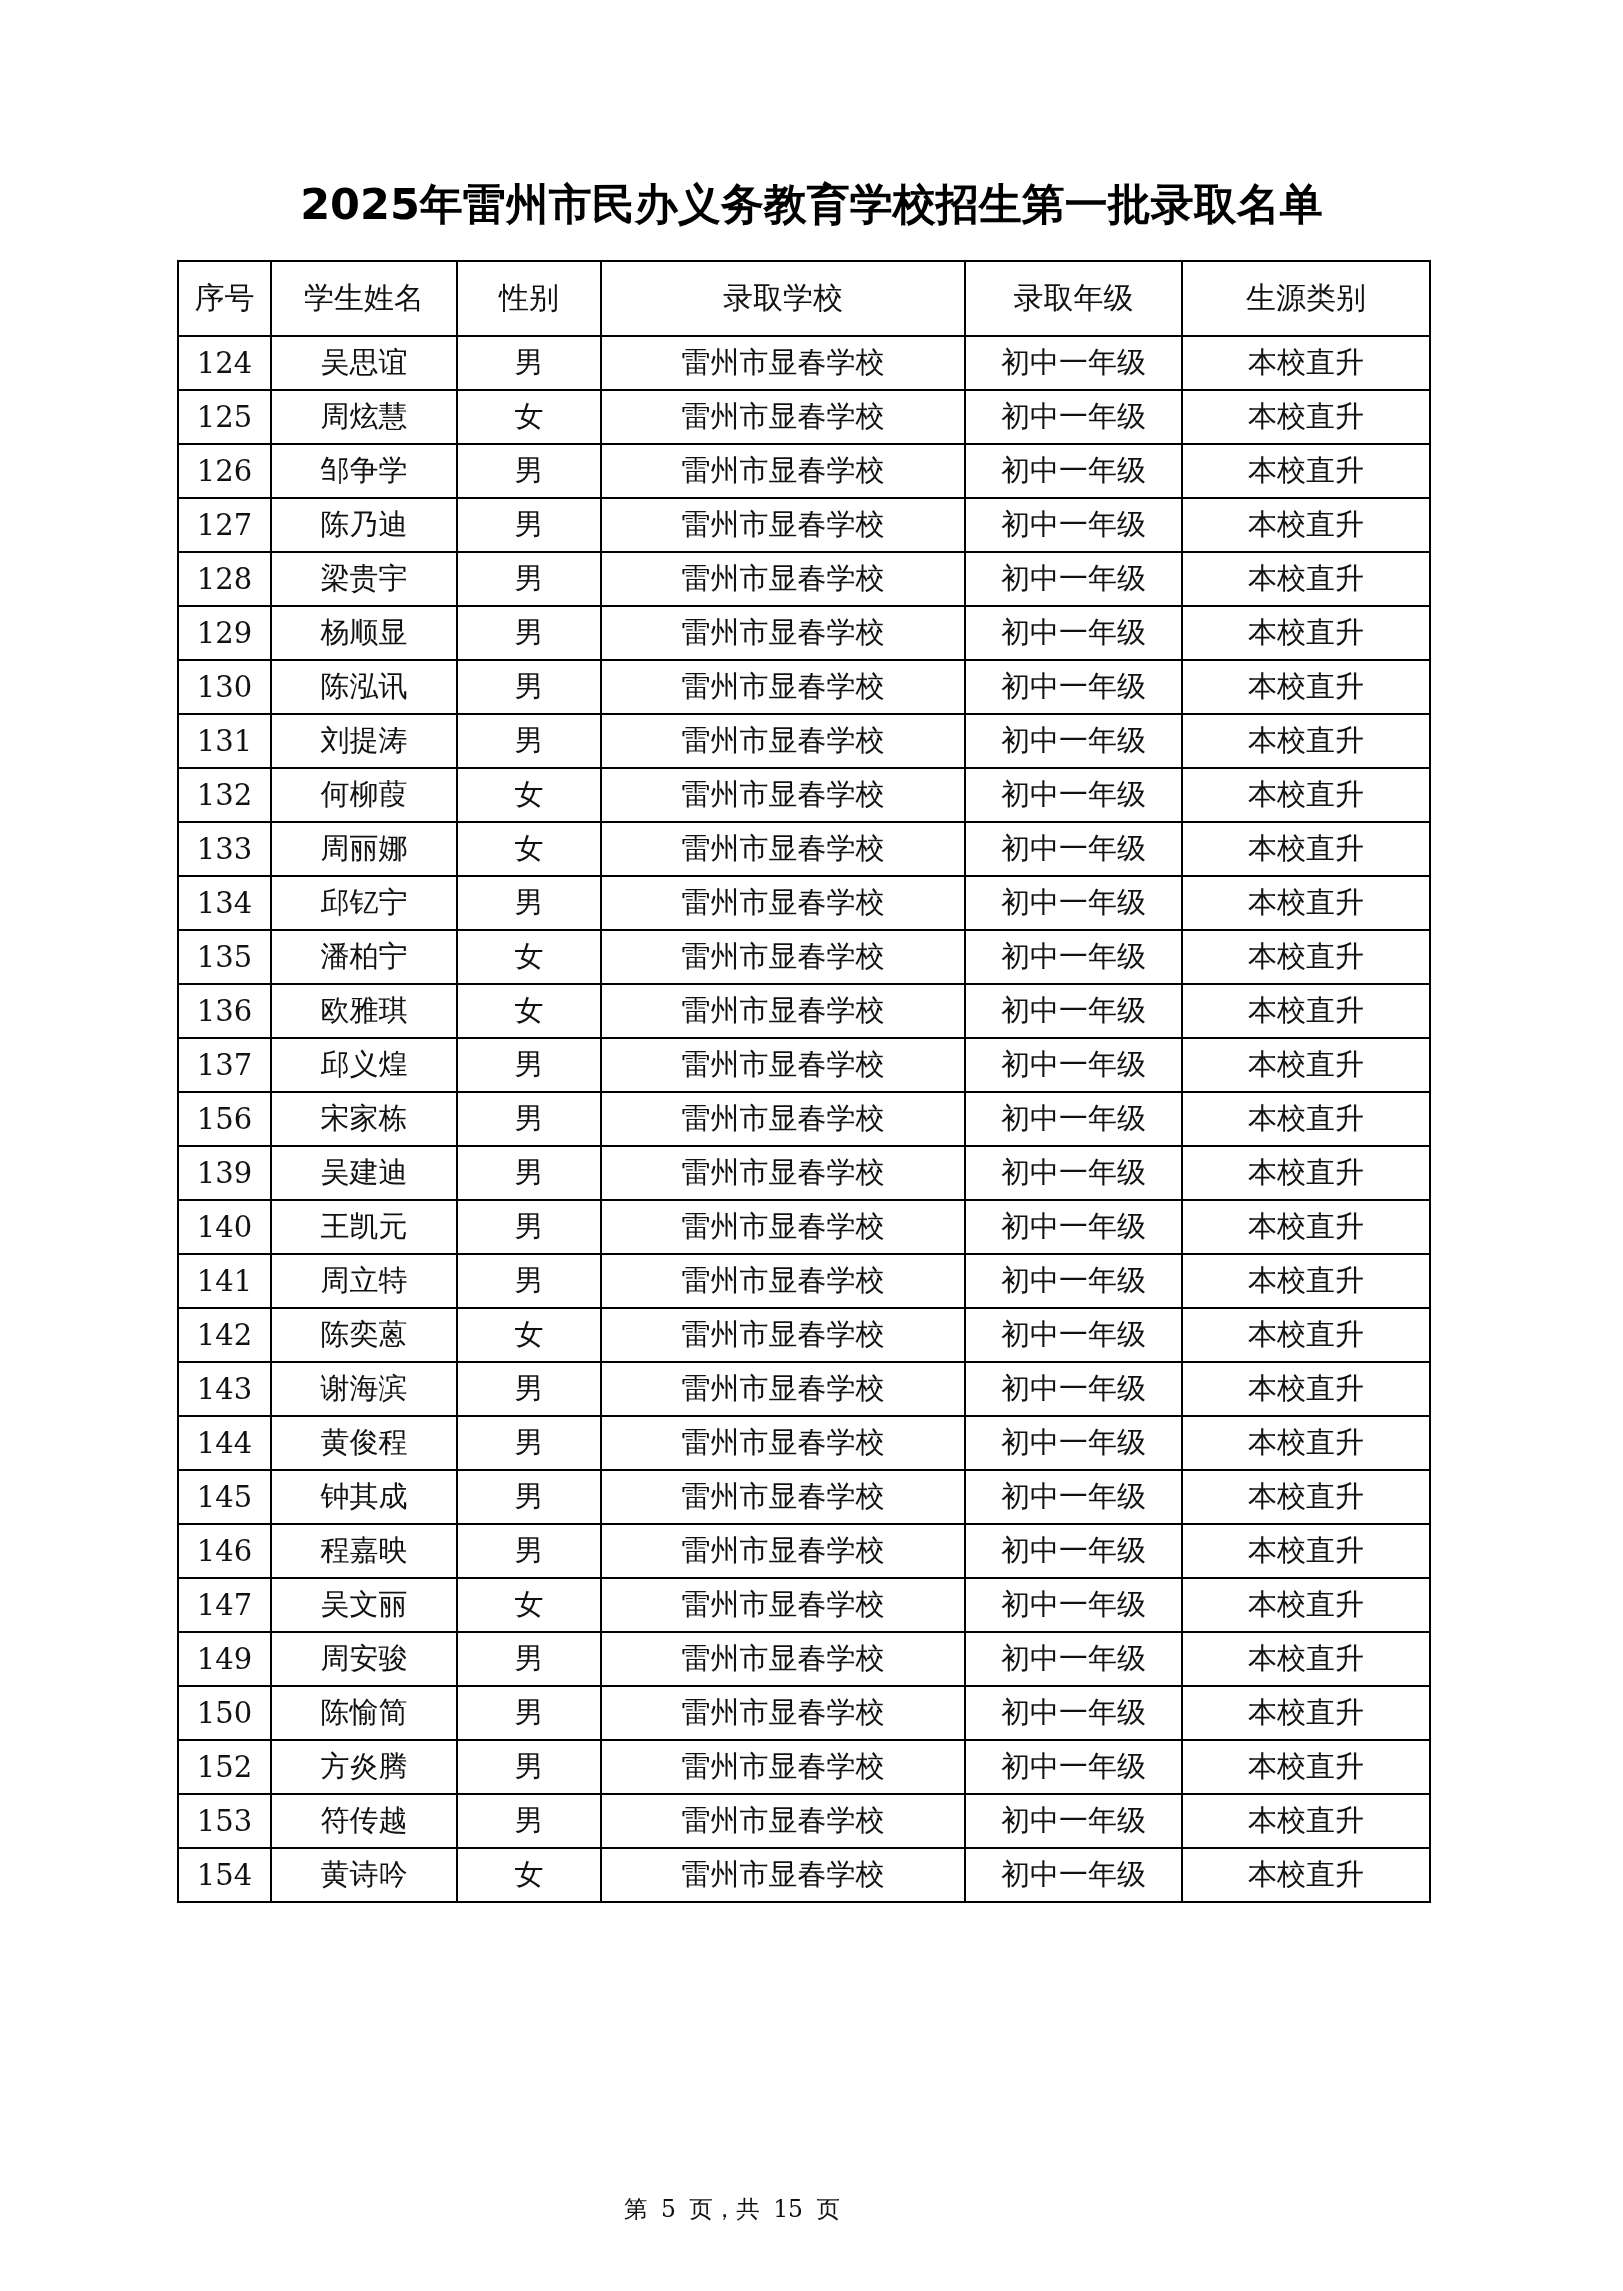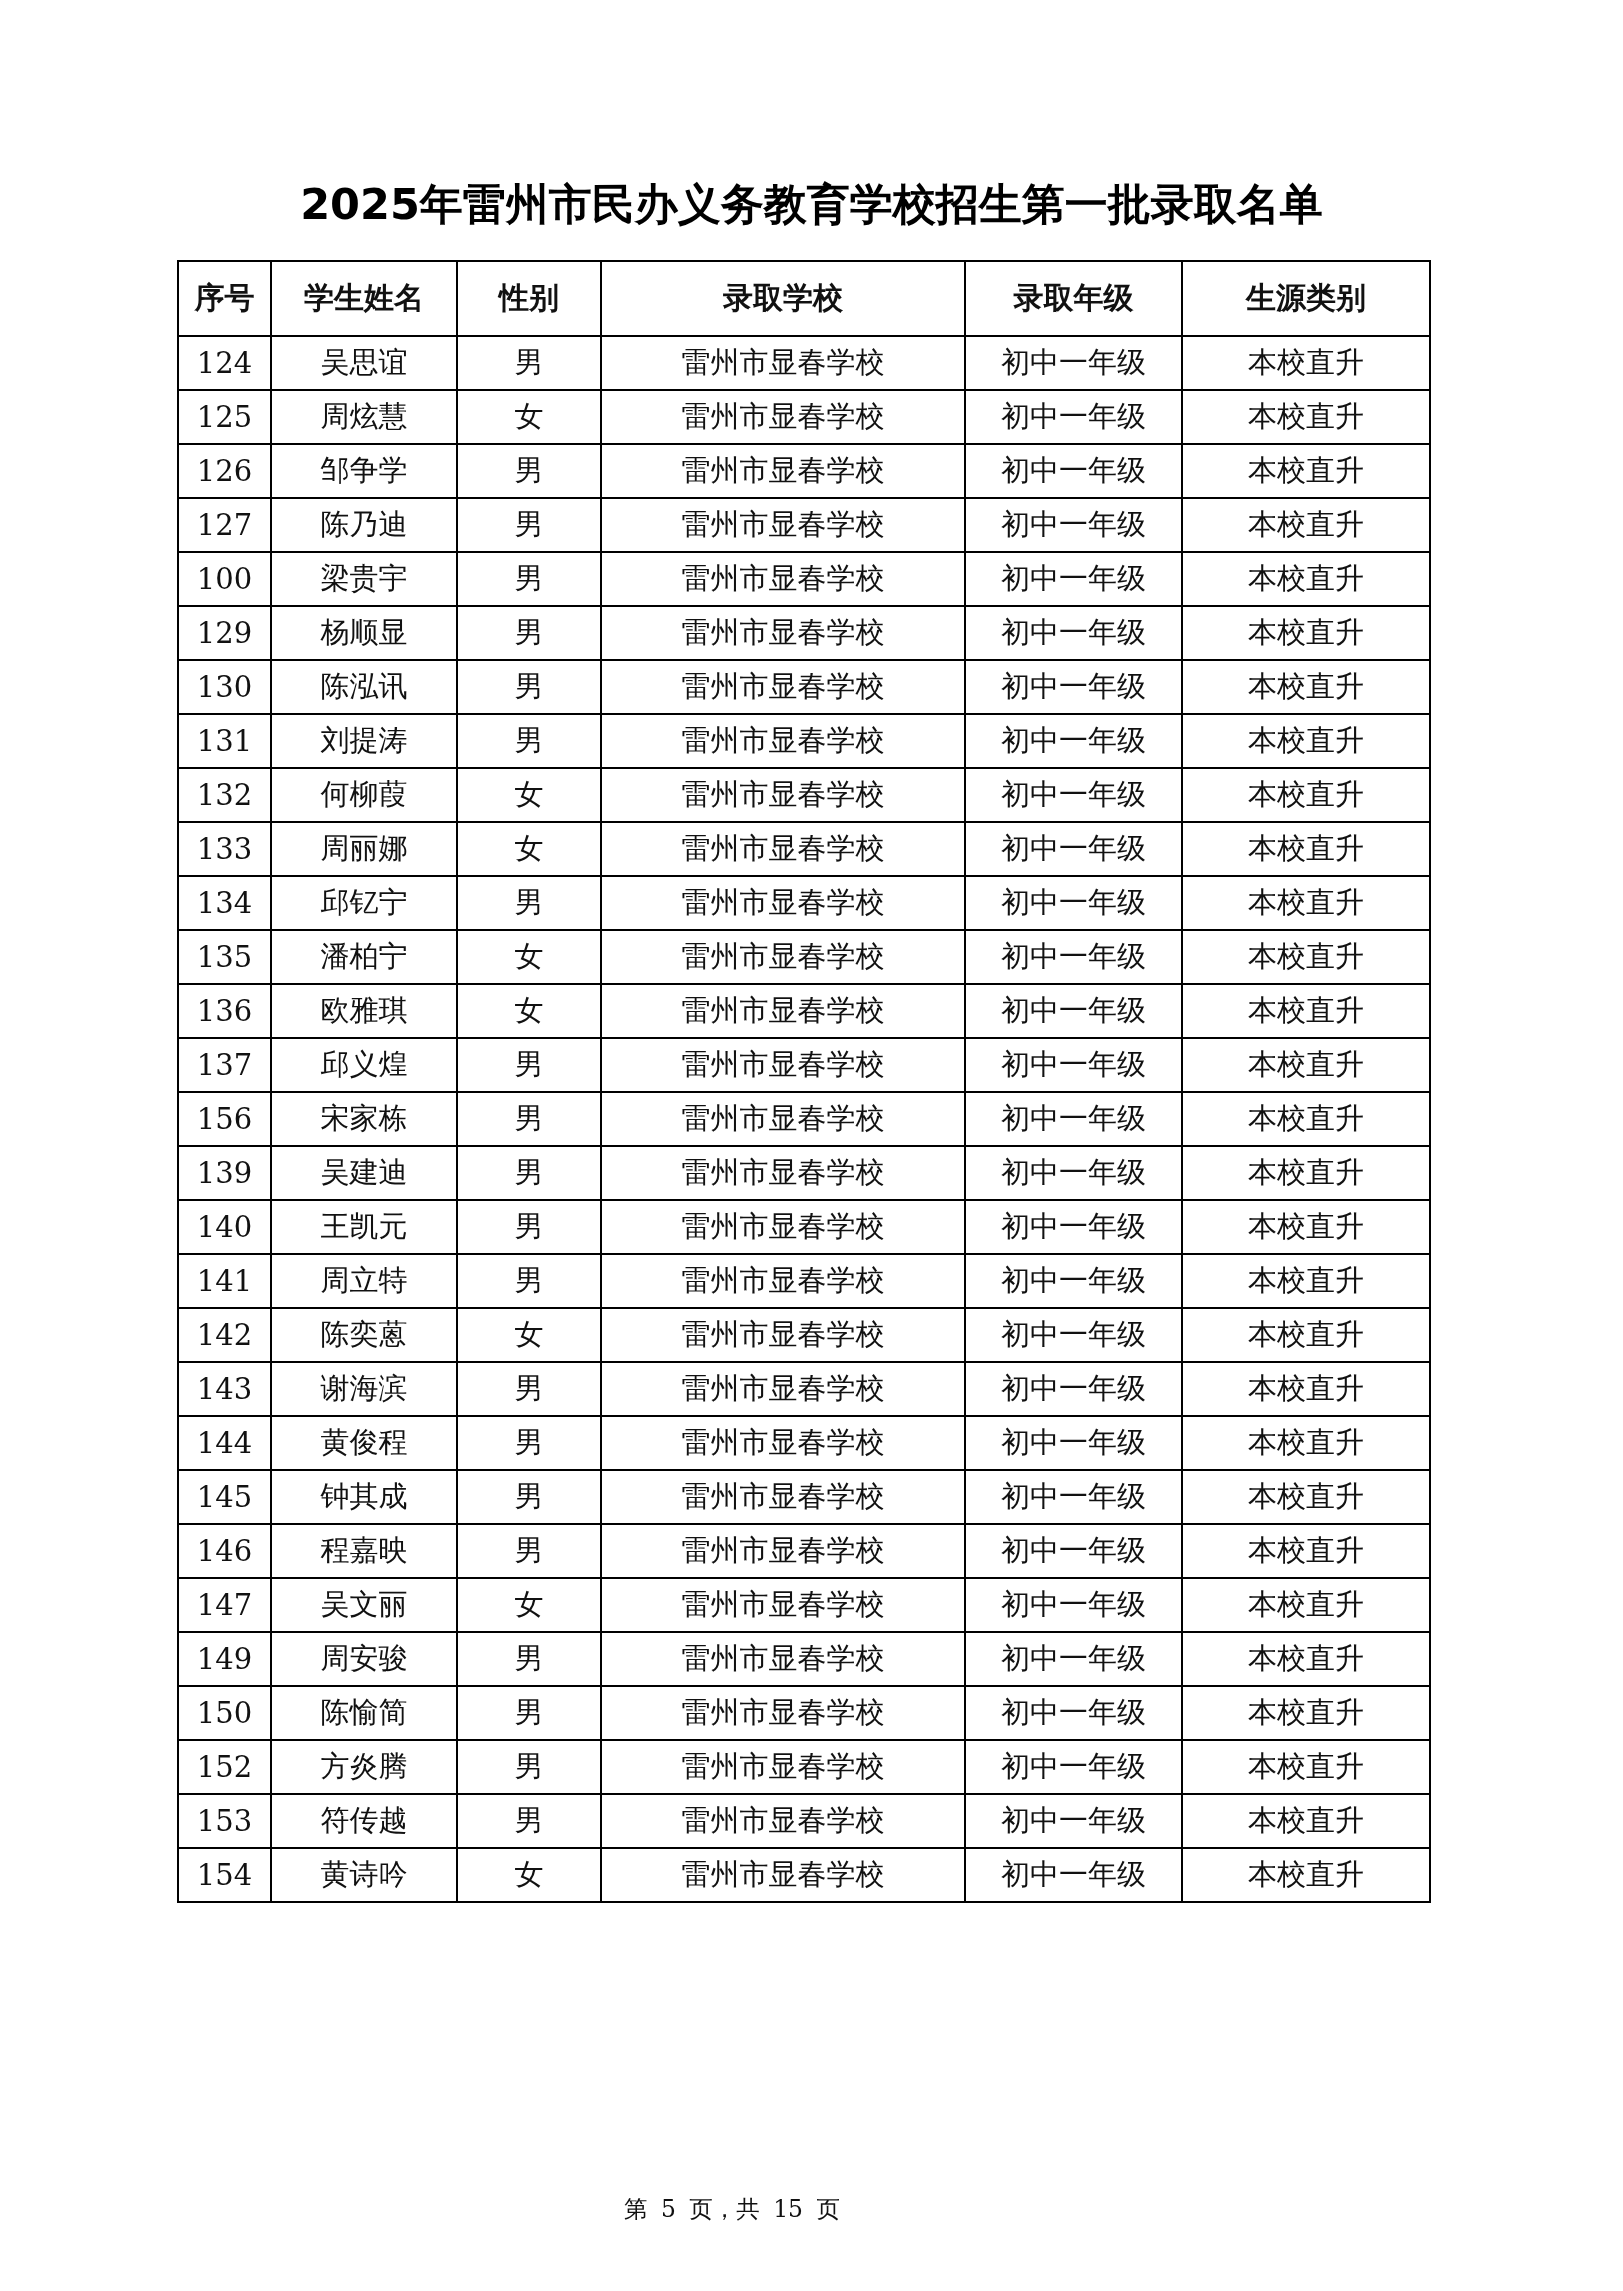"序号" table.list th { font-weight: bold -> normal }
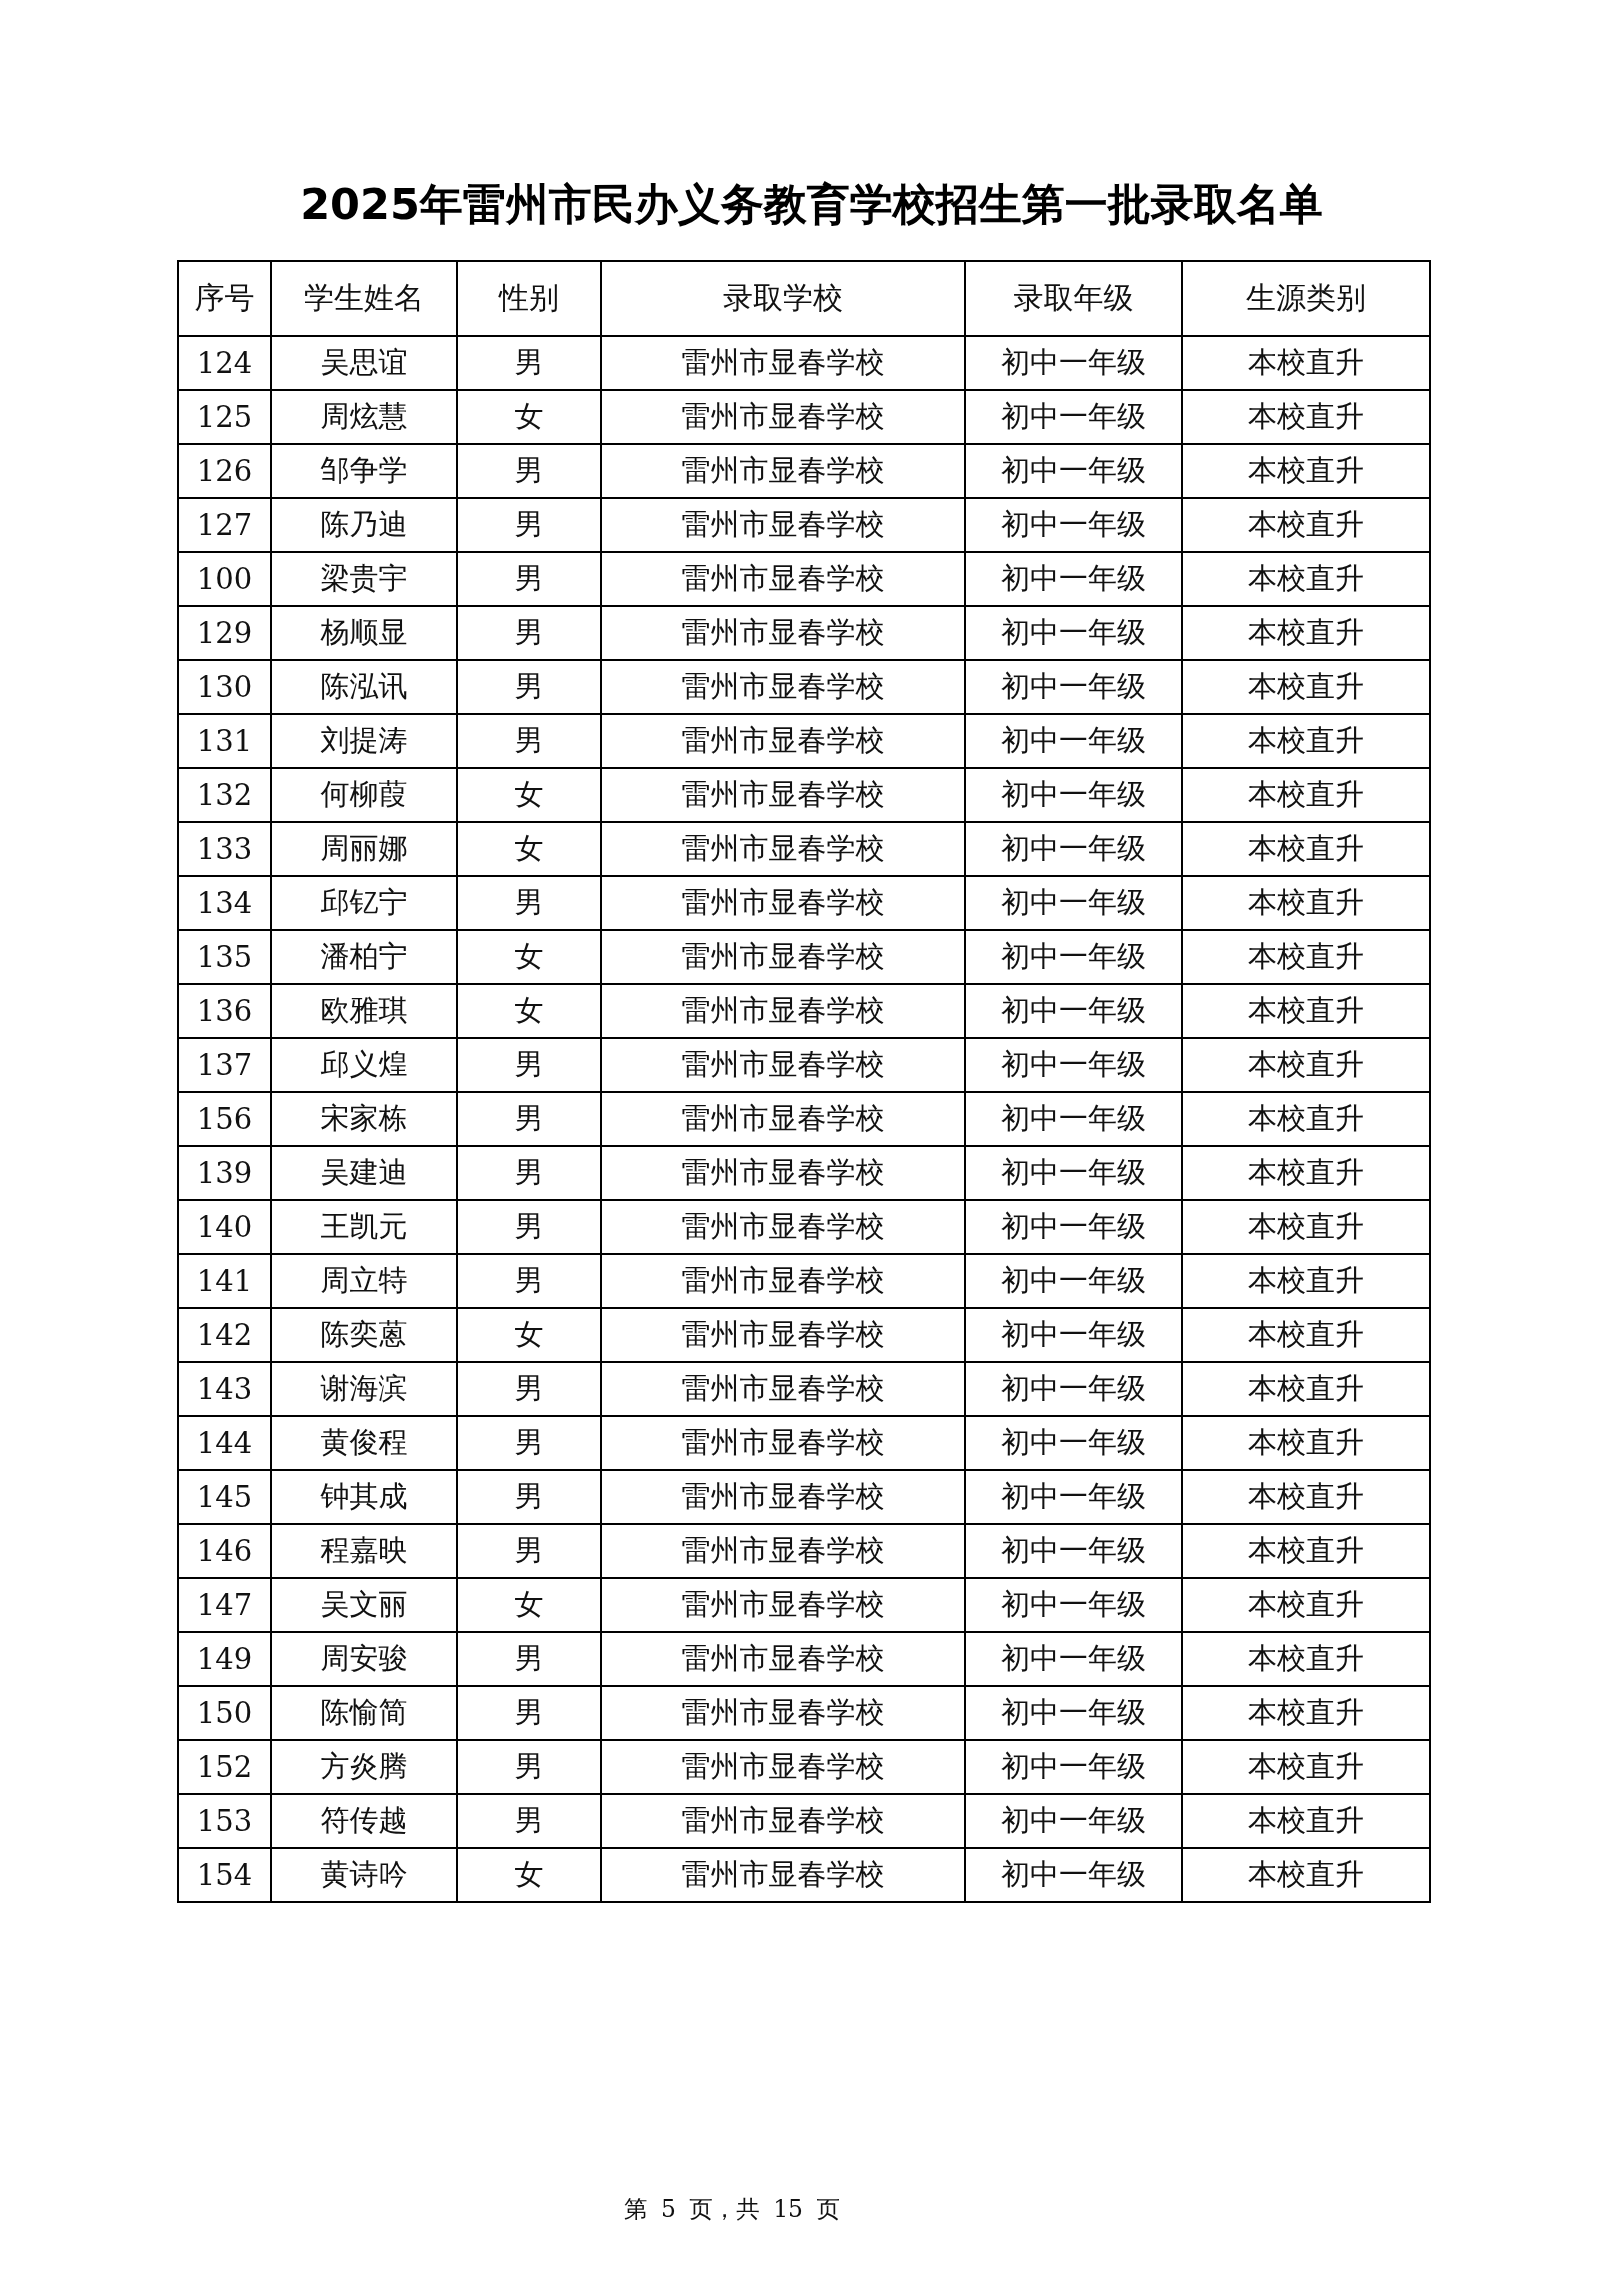"100" td { text: 100 -> 128 }
